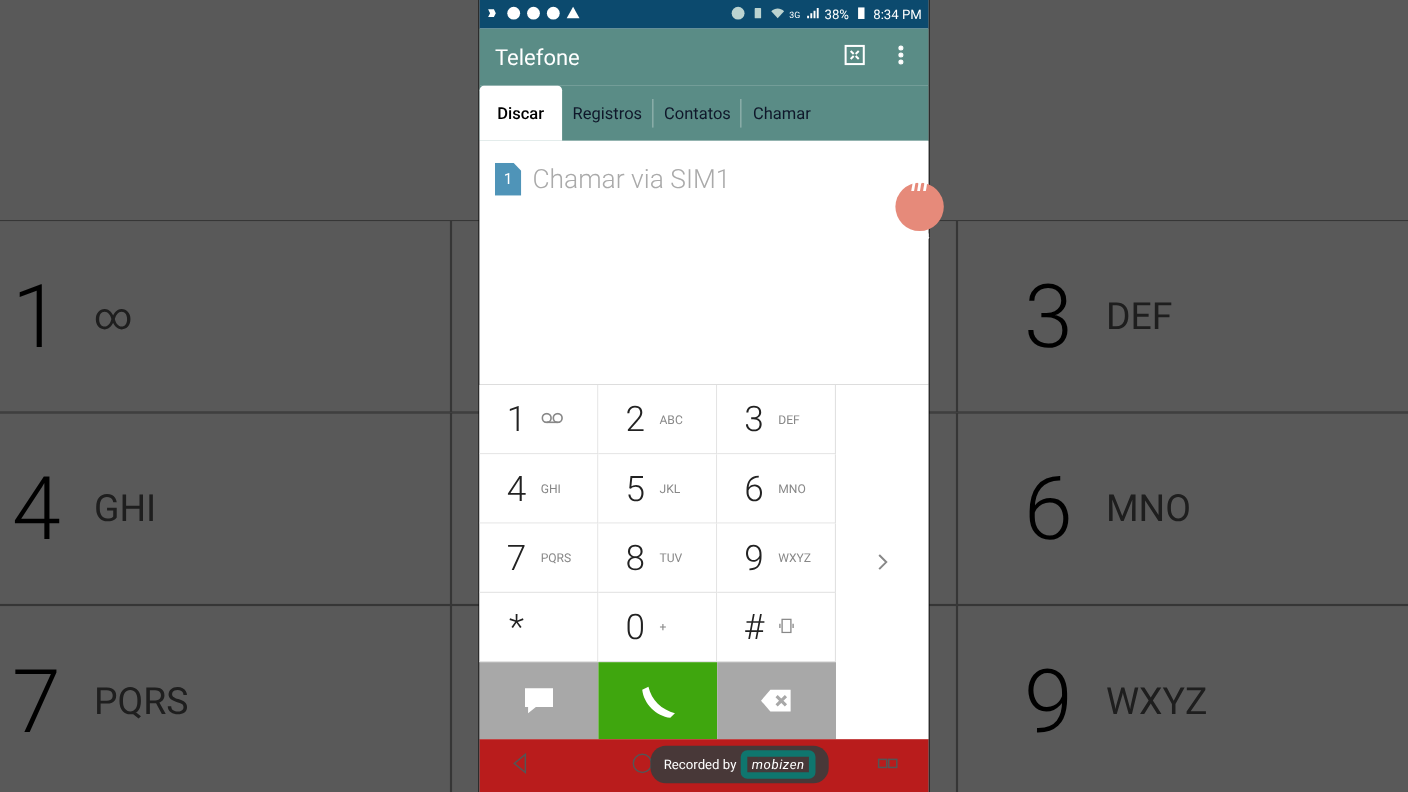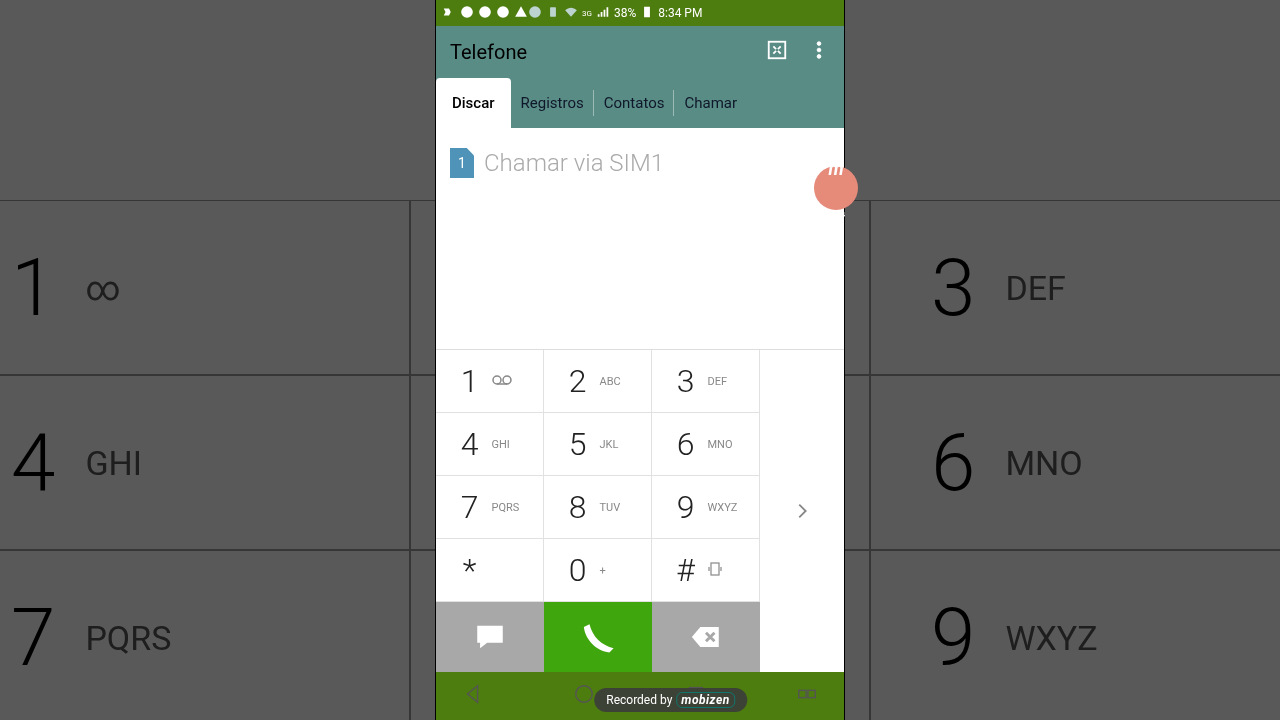"3G" .status { background: #4d7c0f -> #0c4a6e; justify-content: none -> space-between }
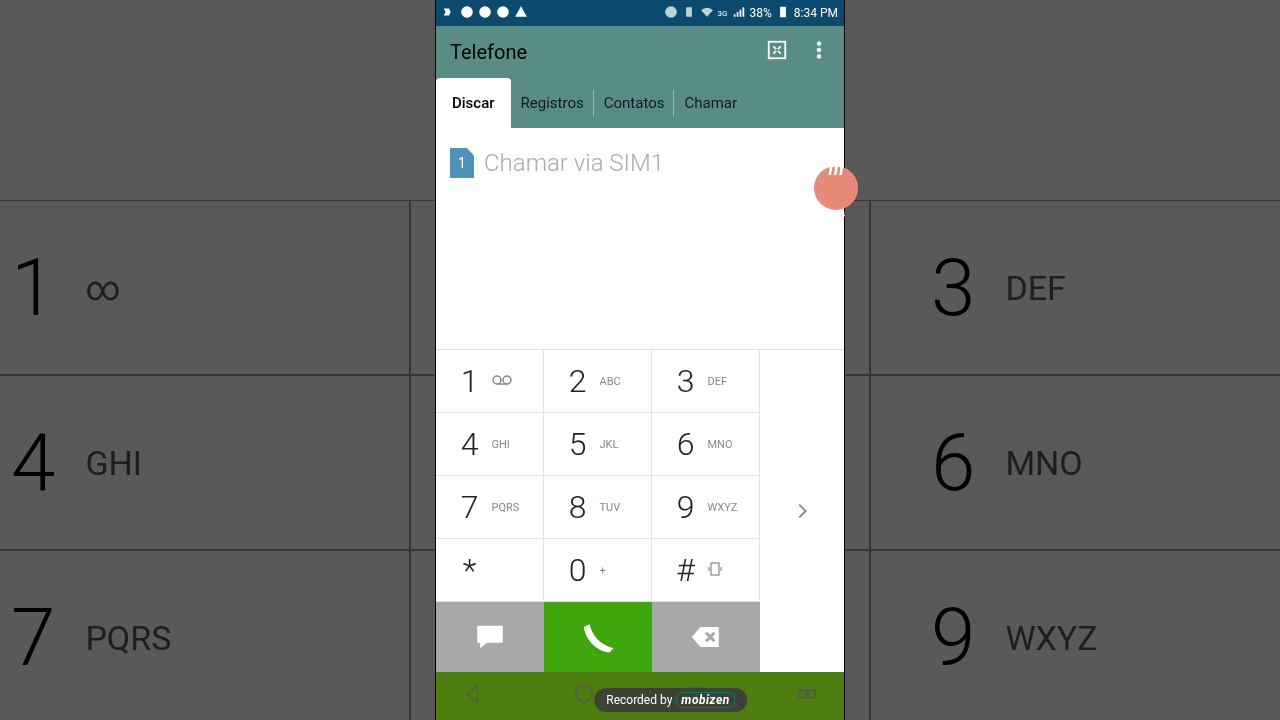"Telefone" .appbar { color: #000000 -> #ffffff }
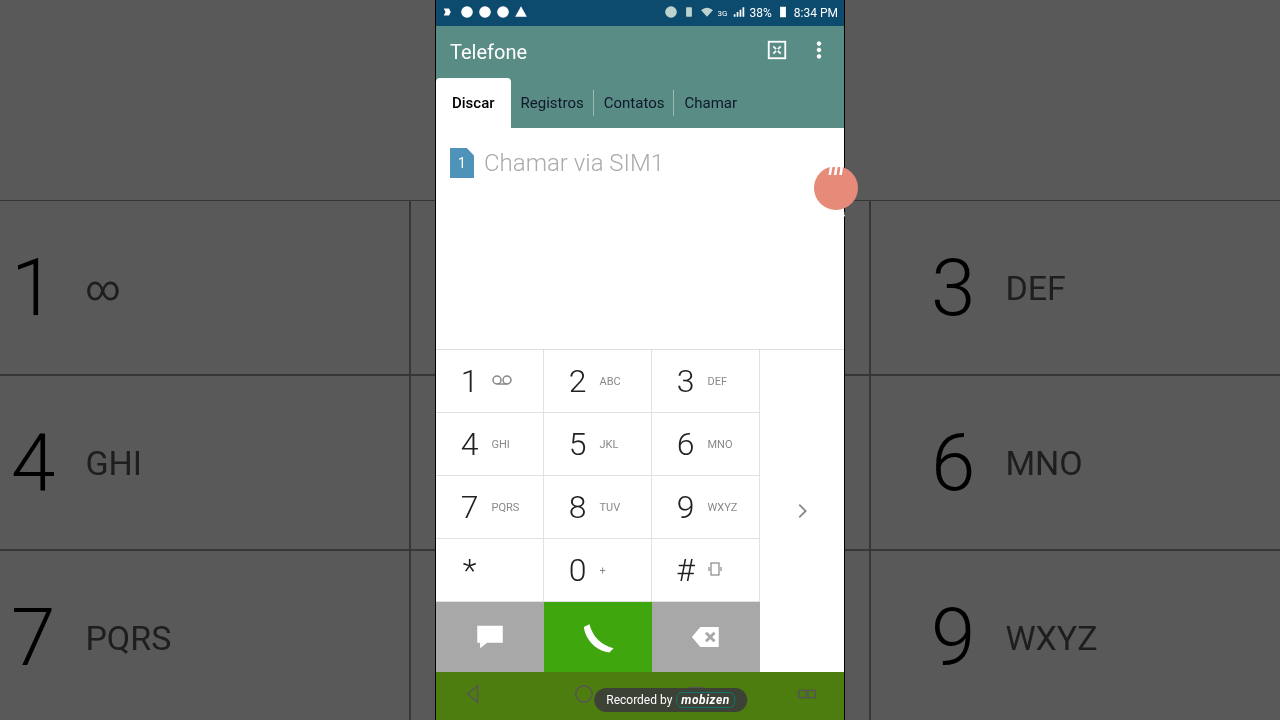"Recorded by" .nav { background: #4d7c0f -> #b91c1c }
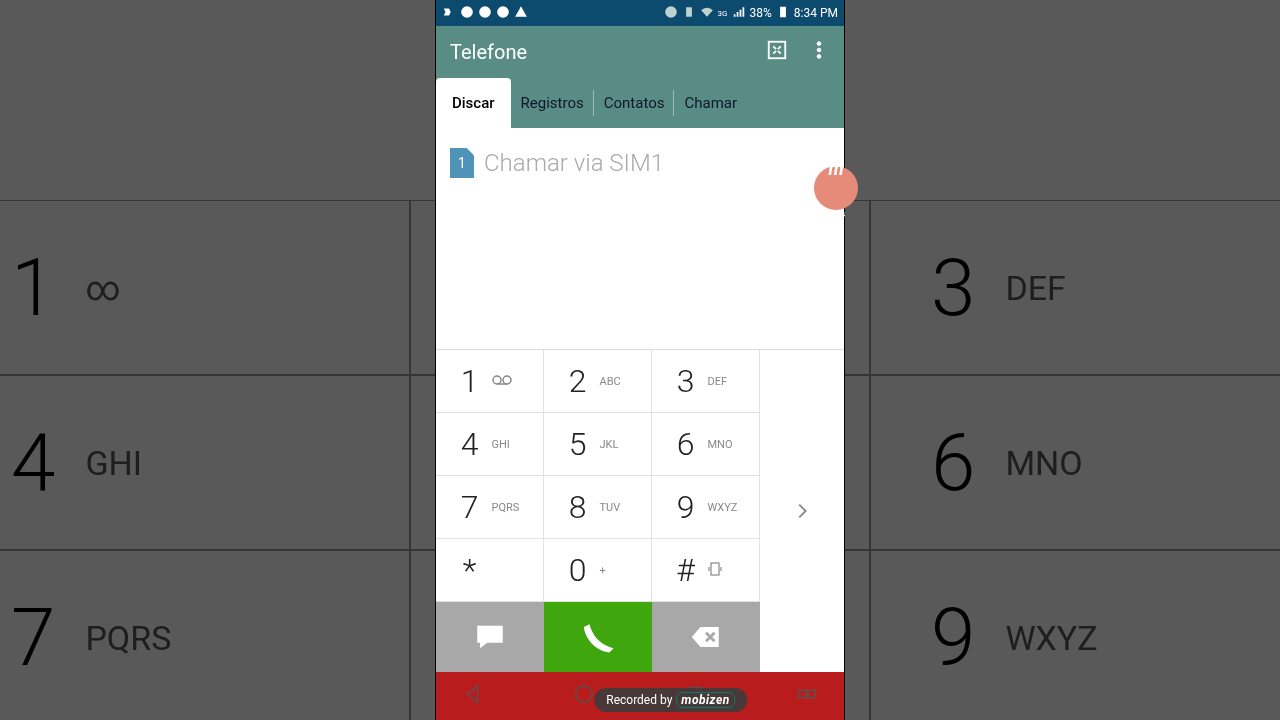"mobizen" .recorded .logo { border: 1px solid #0f766e -> 6px solid #0f766e; font-weight: bold -> normal }
